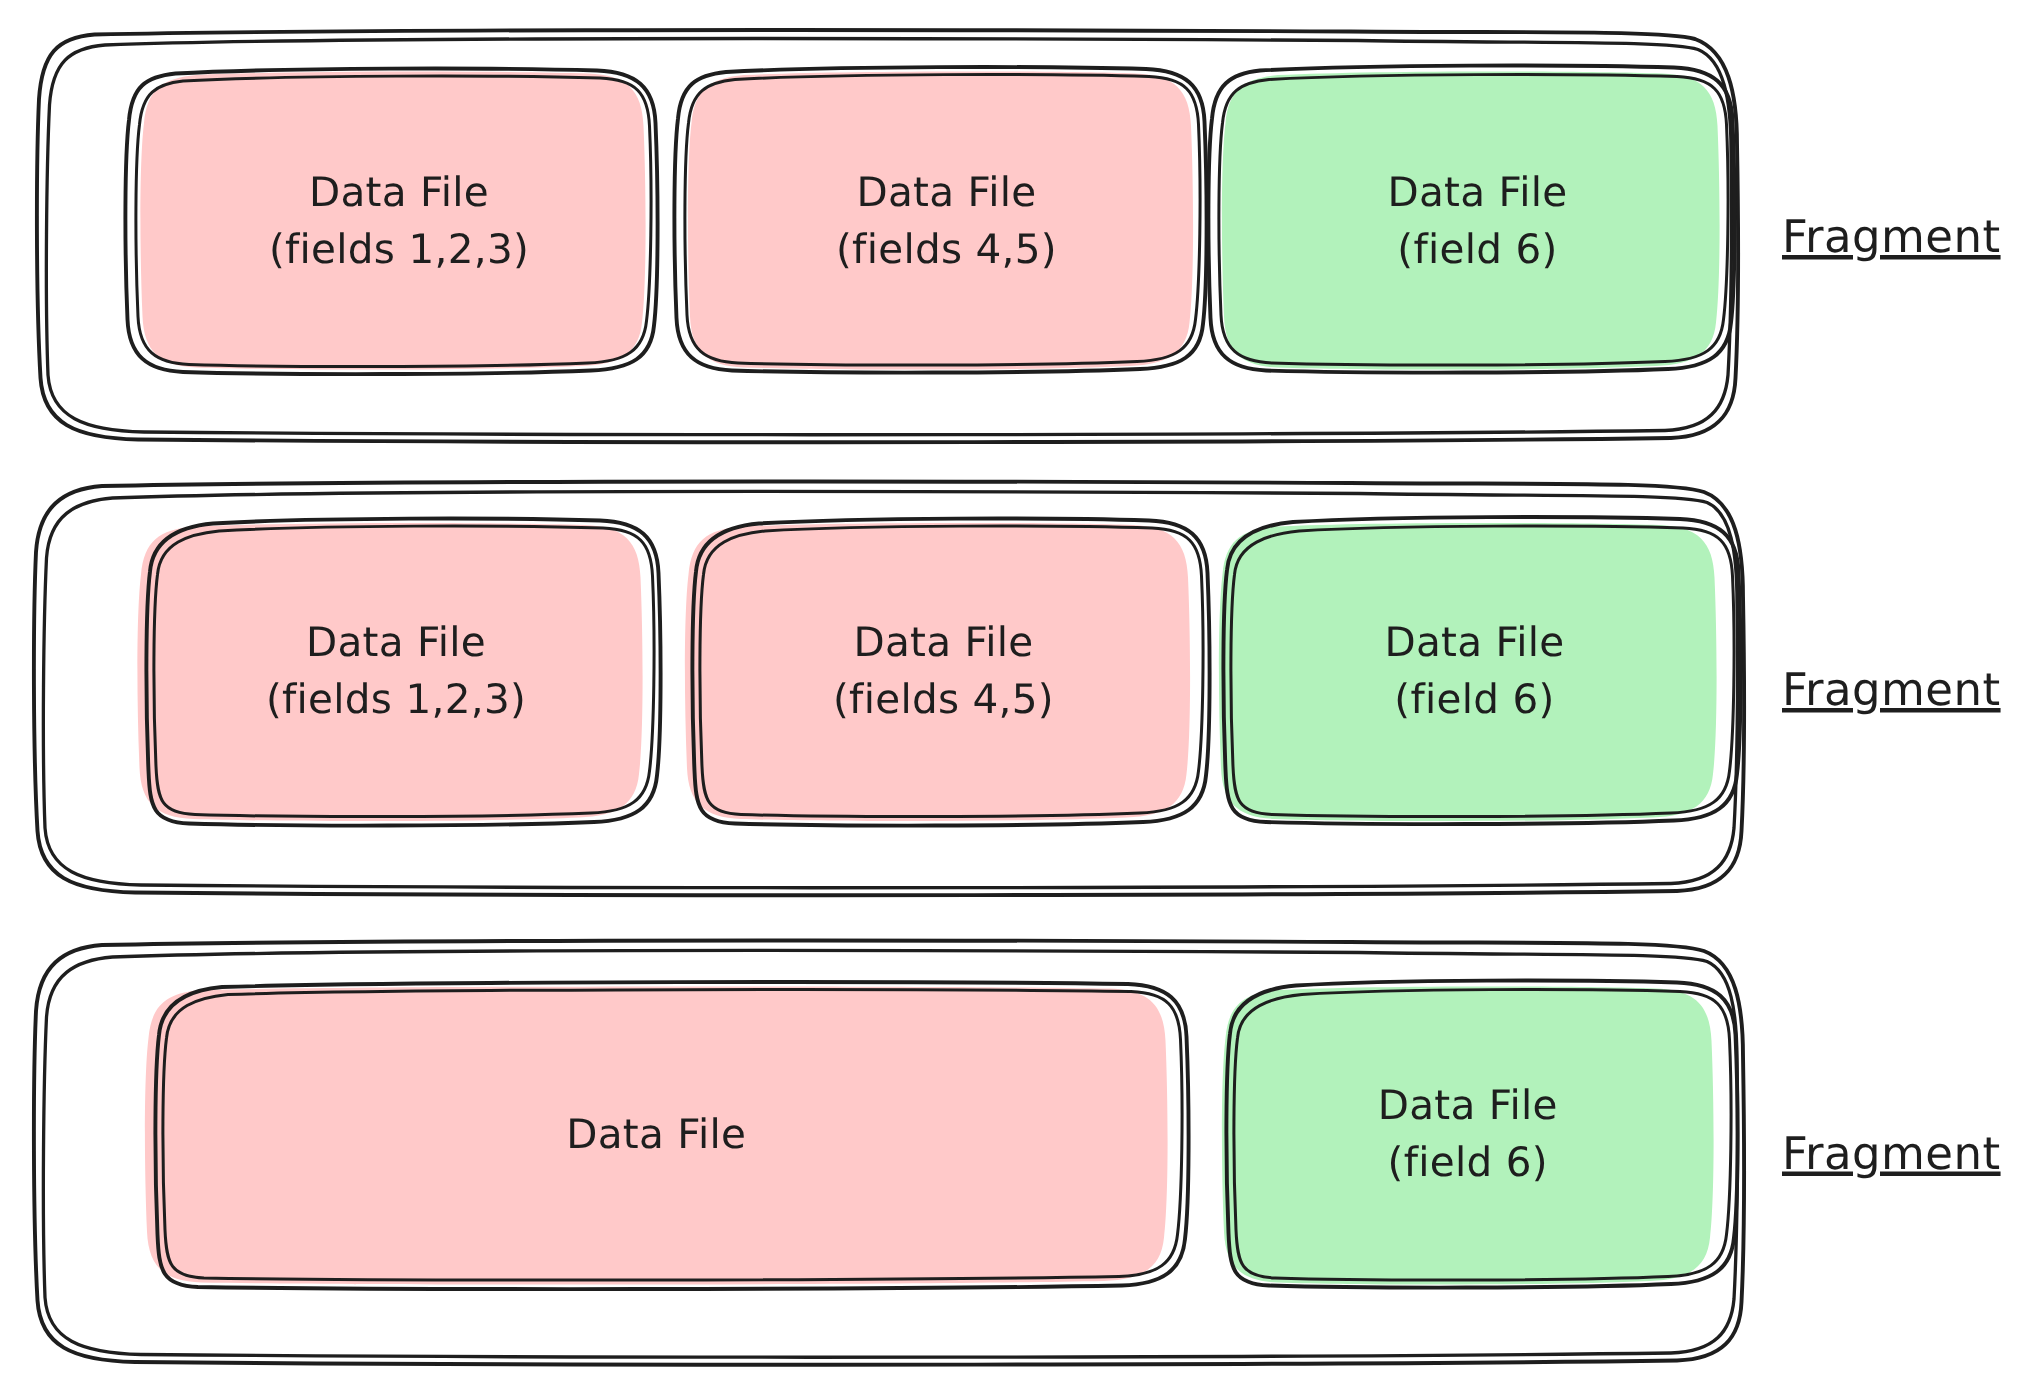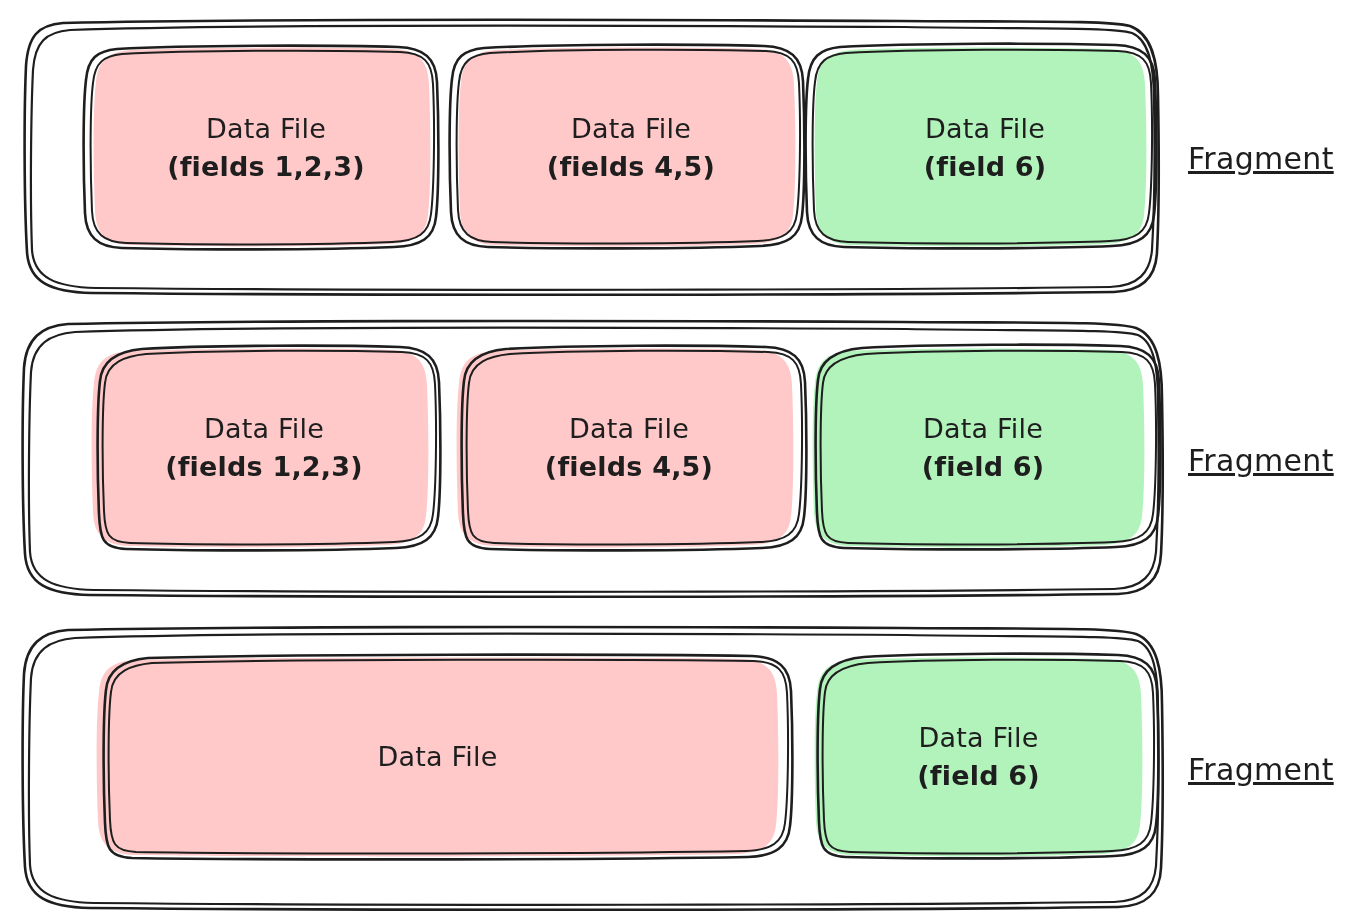"(fields 1,2,3)" .box-label .l2 { font-weight: bold -> none }
